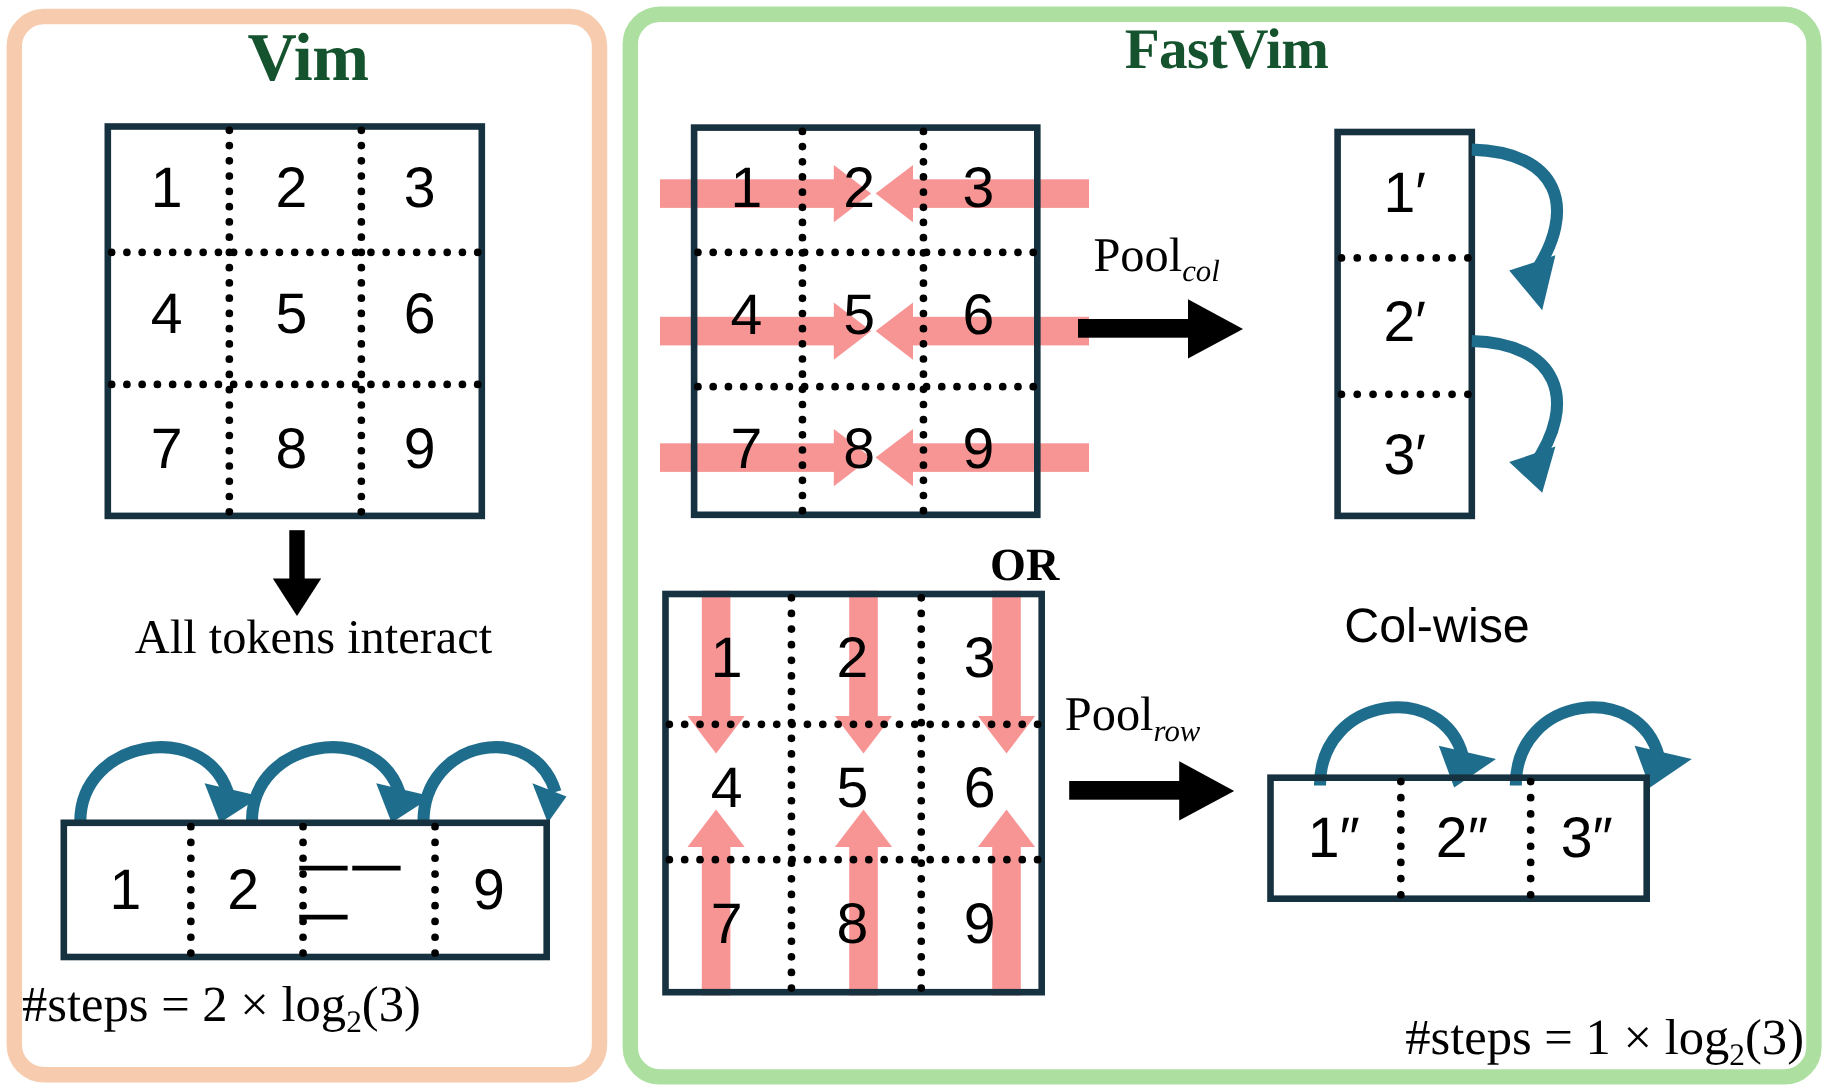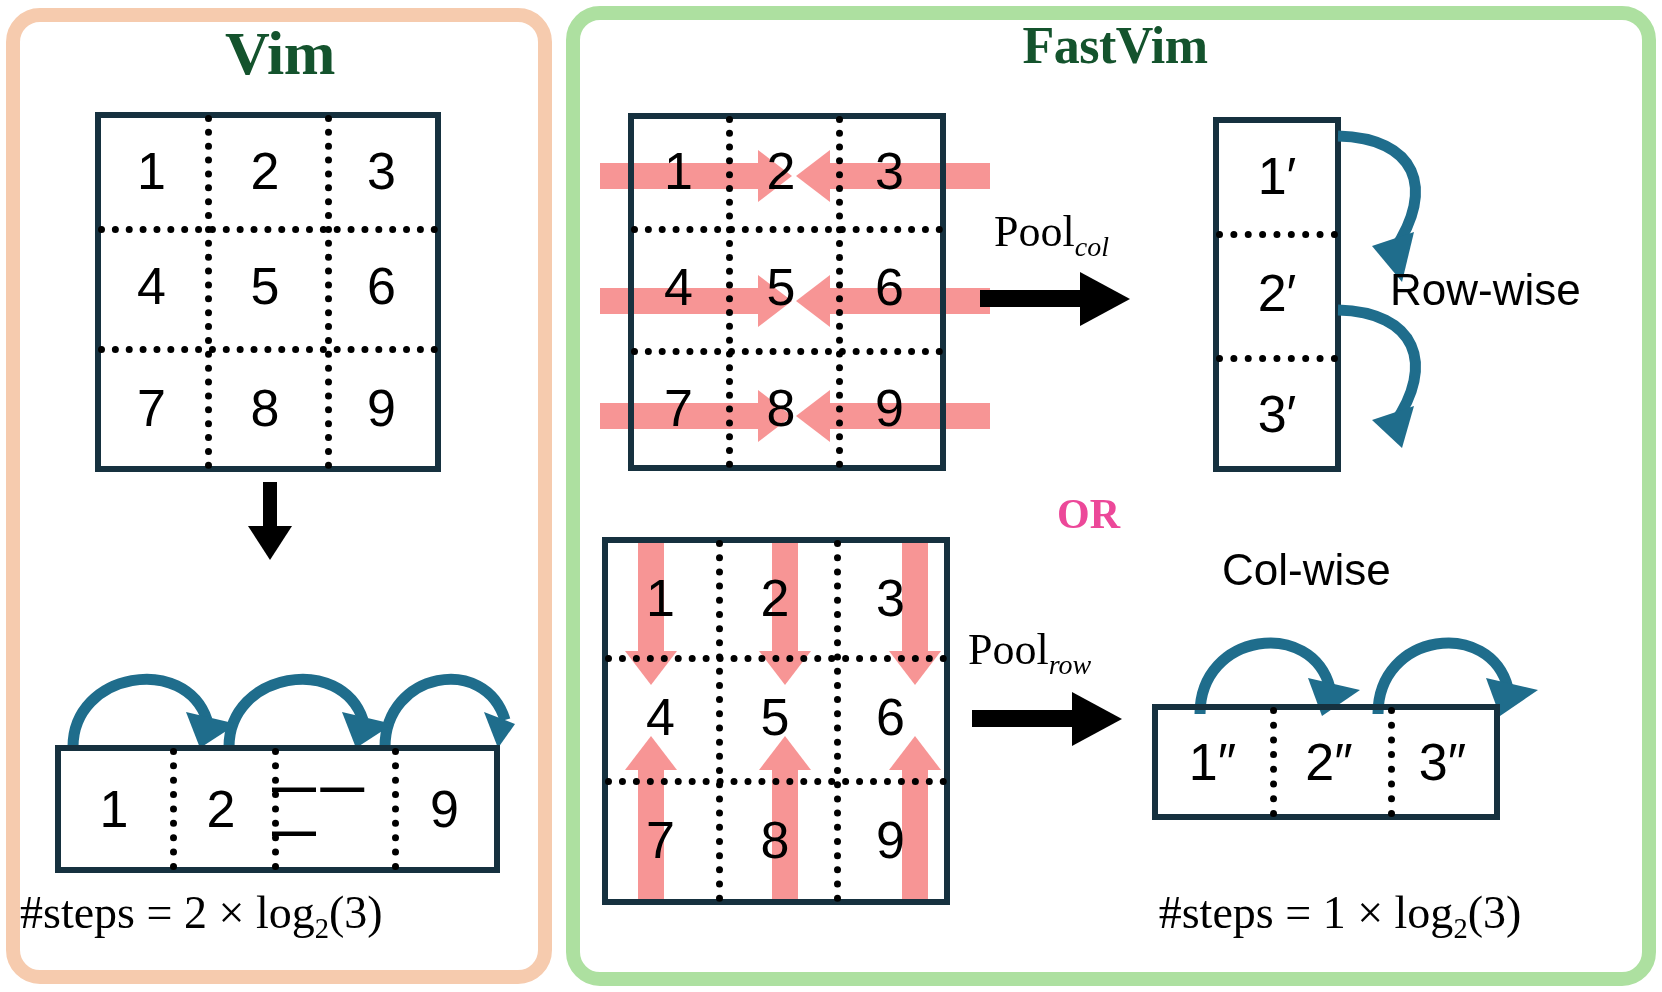"Row-wise" div.wise { html: <div>Row-wise</div> -> none }
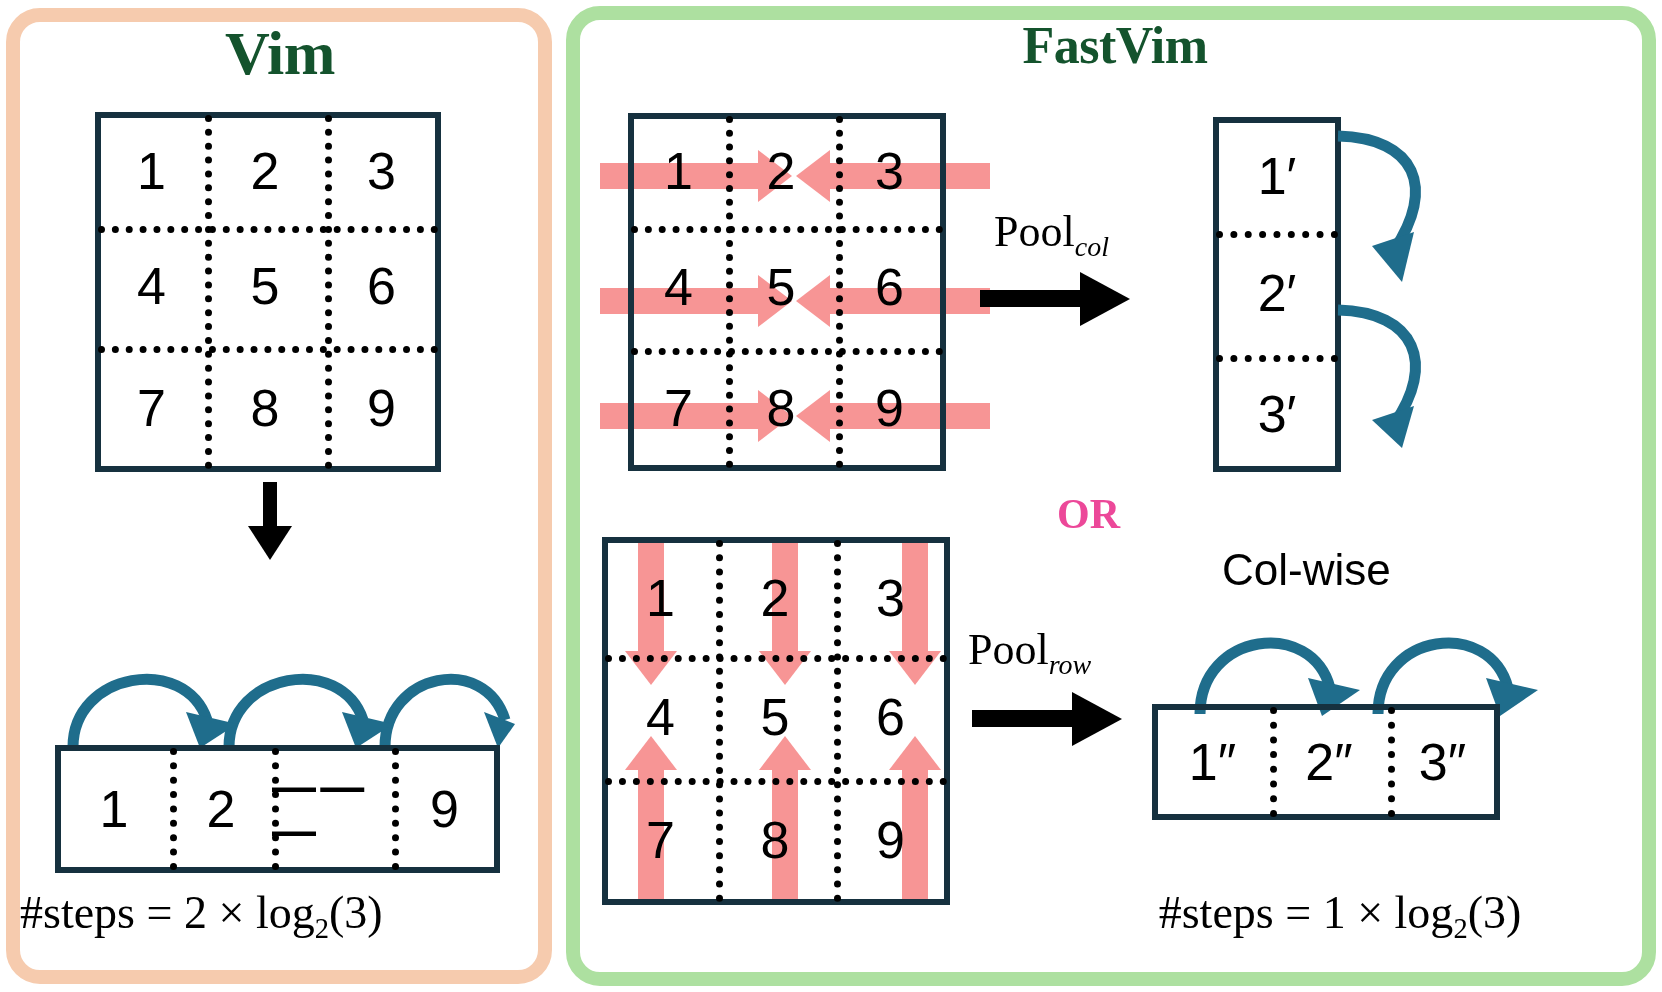"OR" #or-label { color: #ec4899 -> #000000; text-align: right -> left }
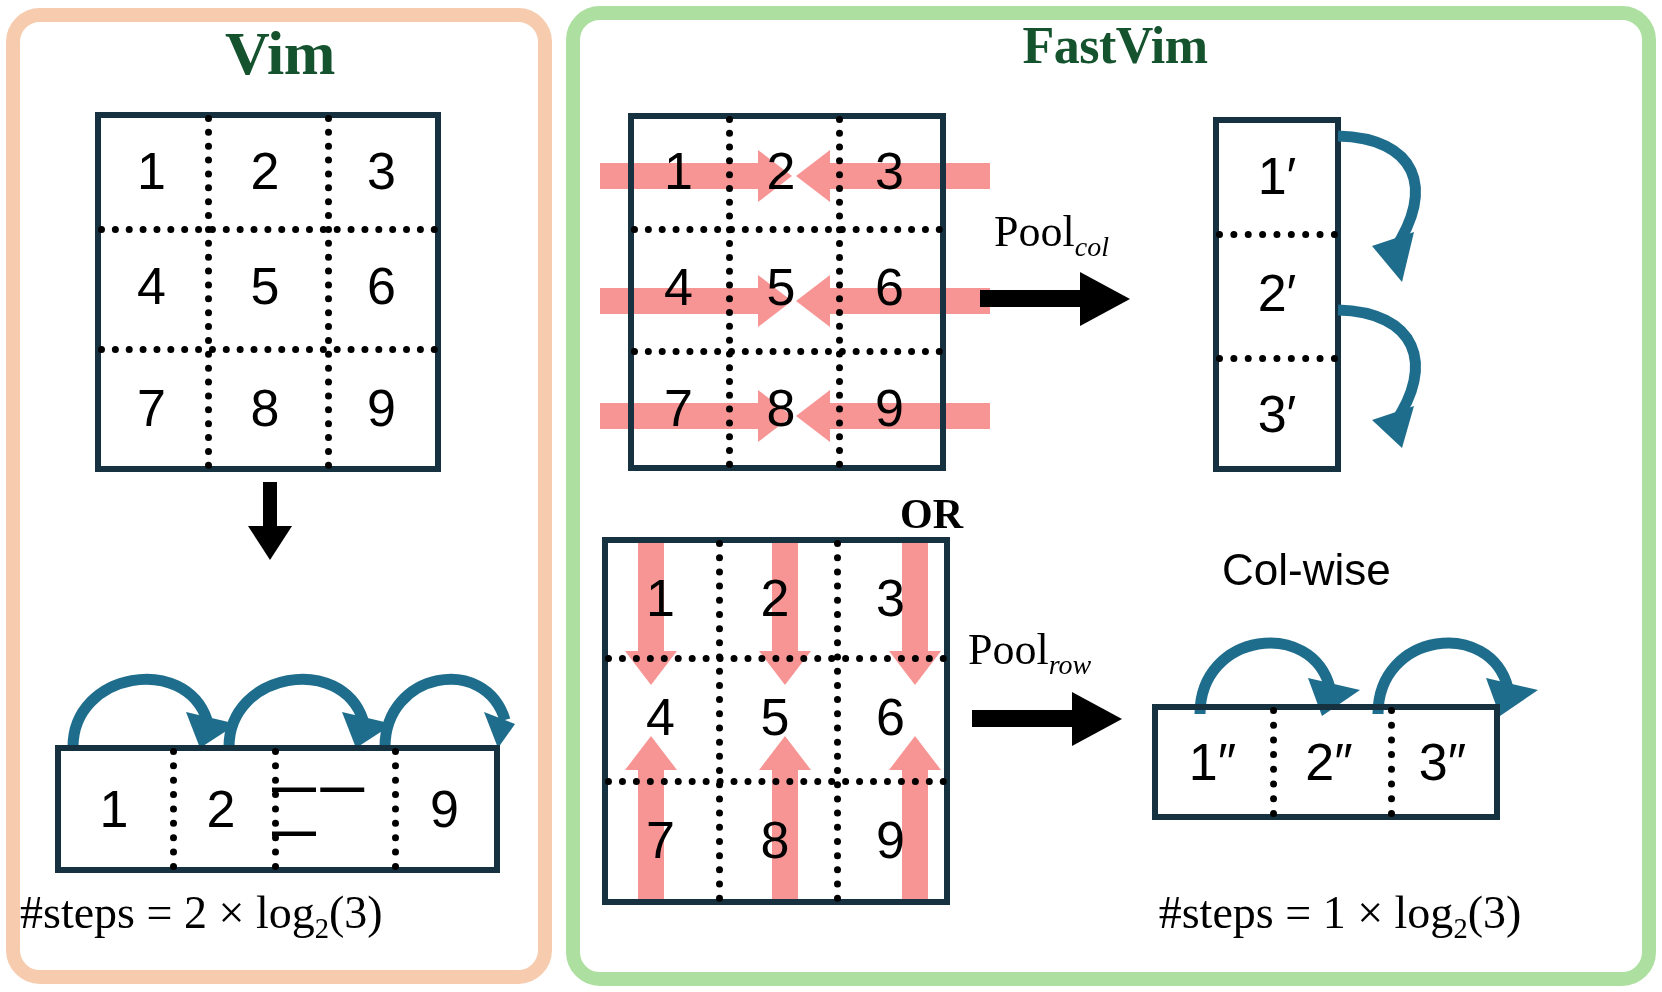"All tokens interact" div.plain { html: none -> <div>All tokens interact</div> }
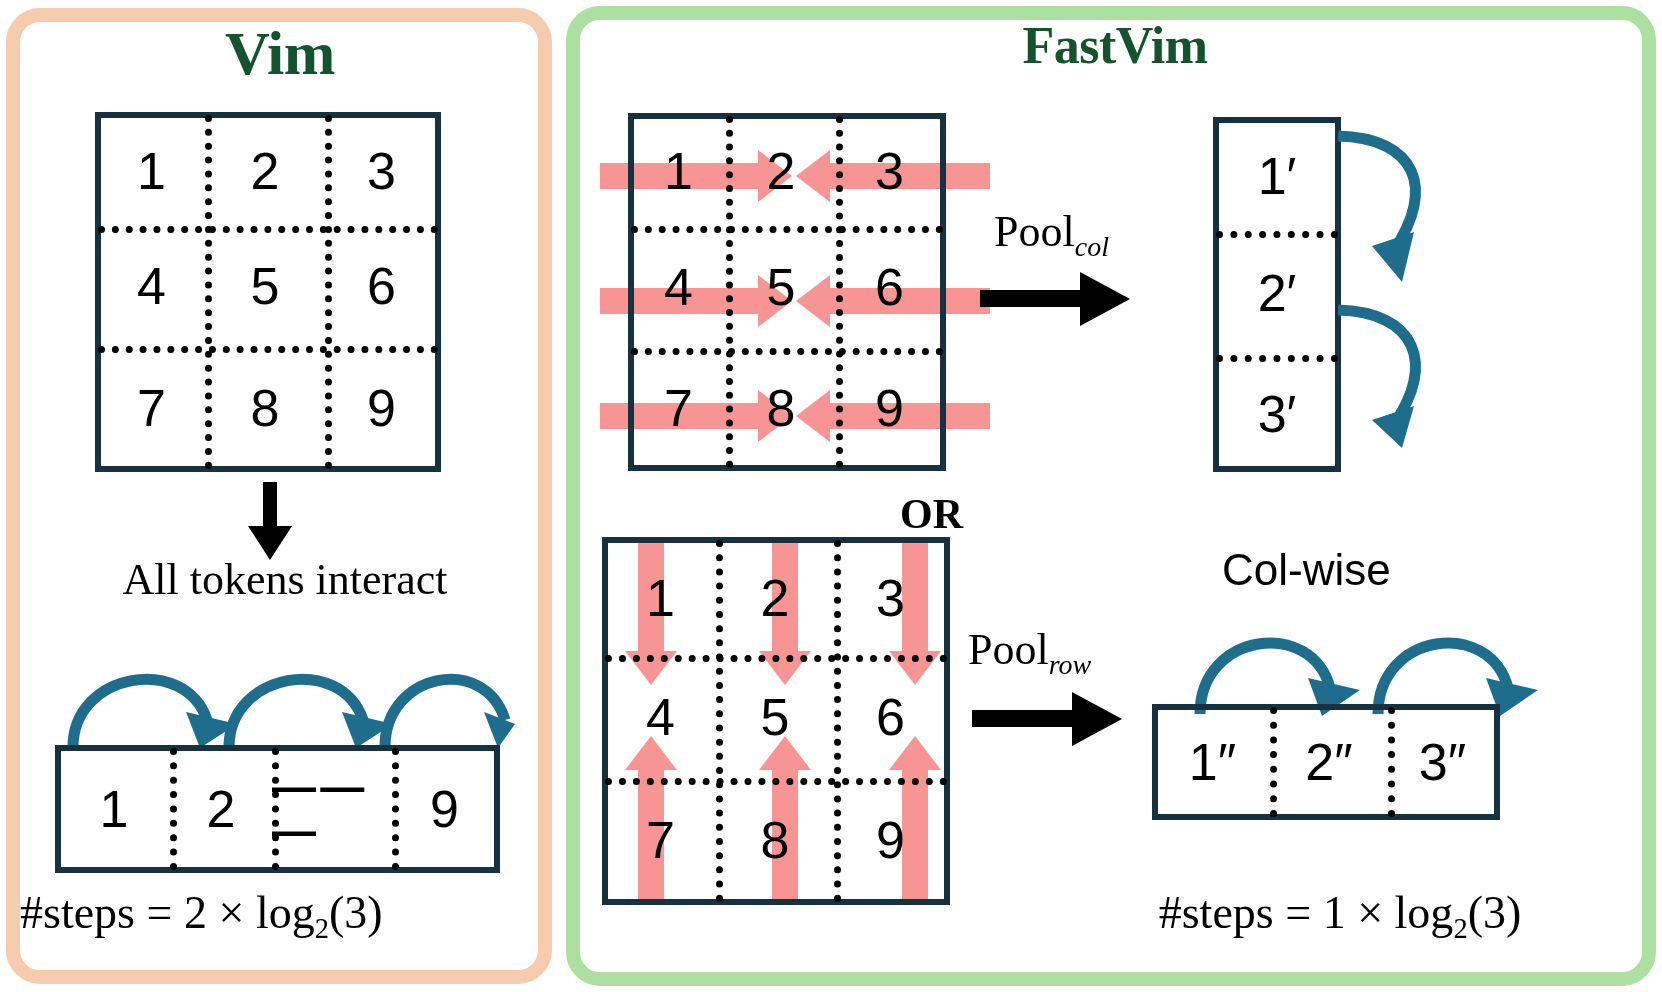"#steps = 1 × log2(3)" #steps-right { text-align: center -> right; top: 890px -> 920px }
